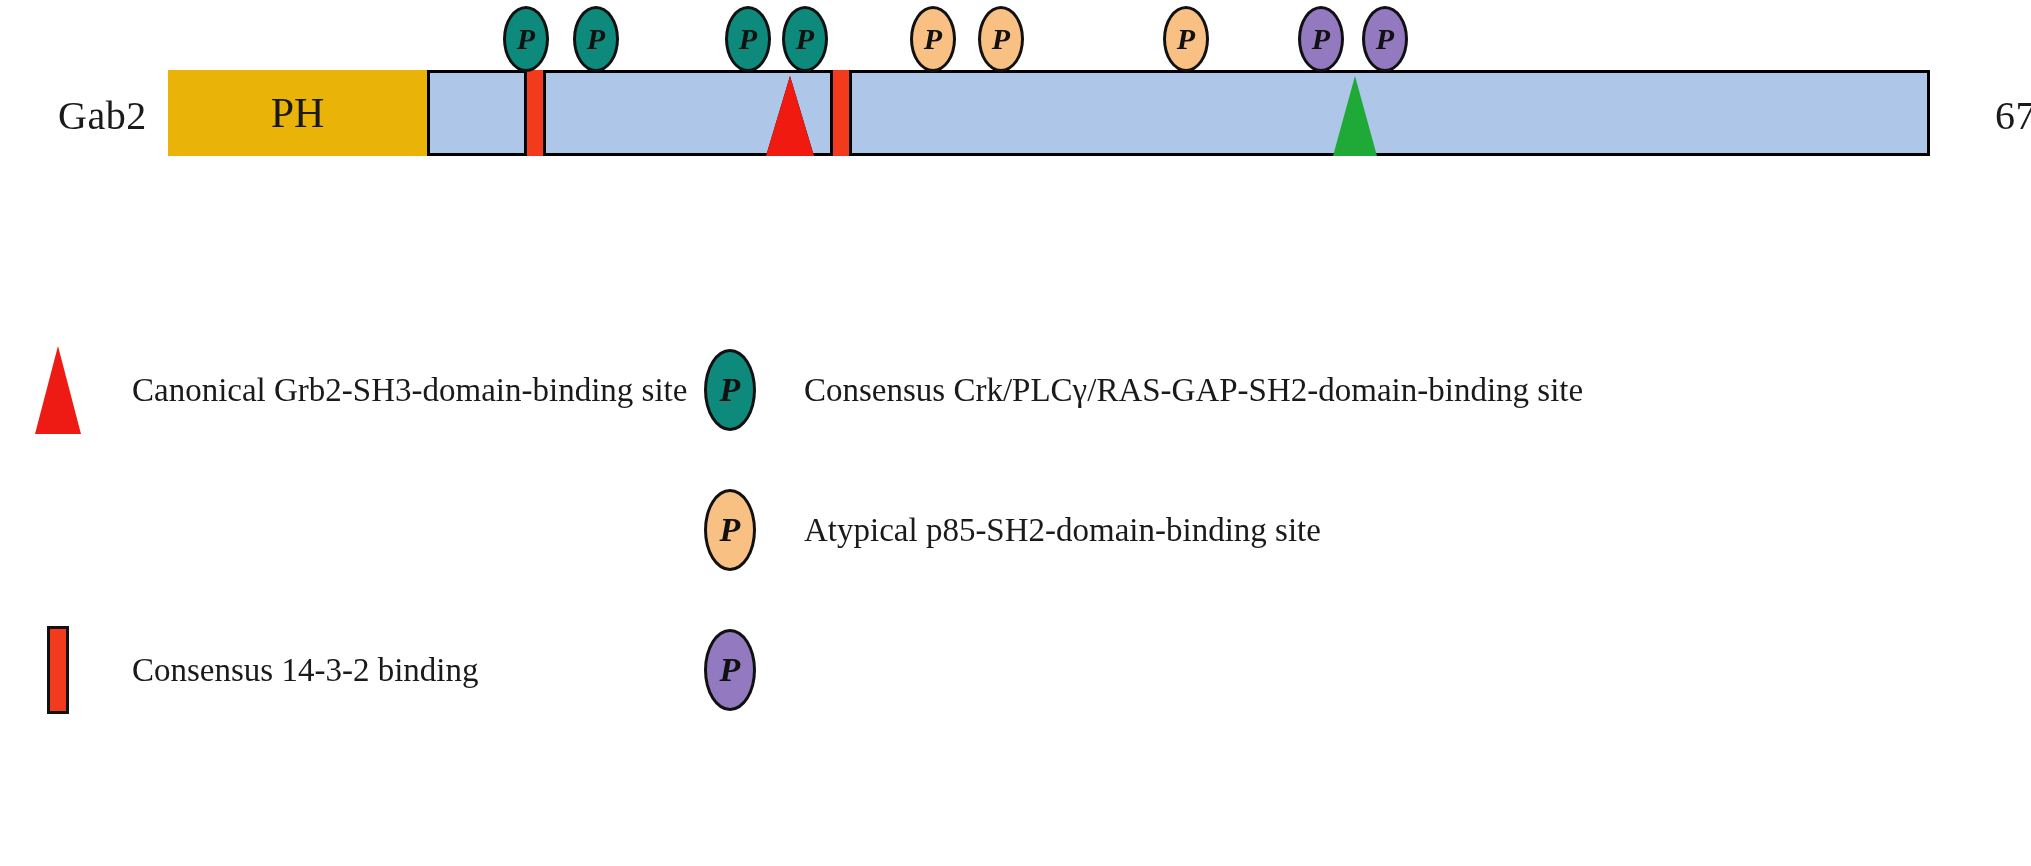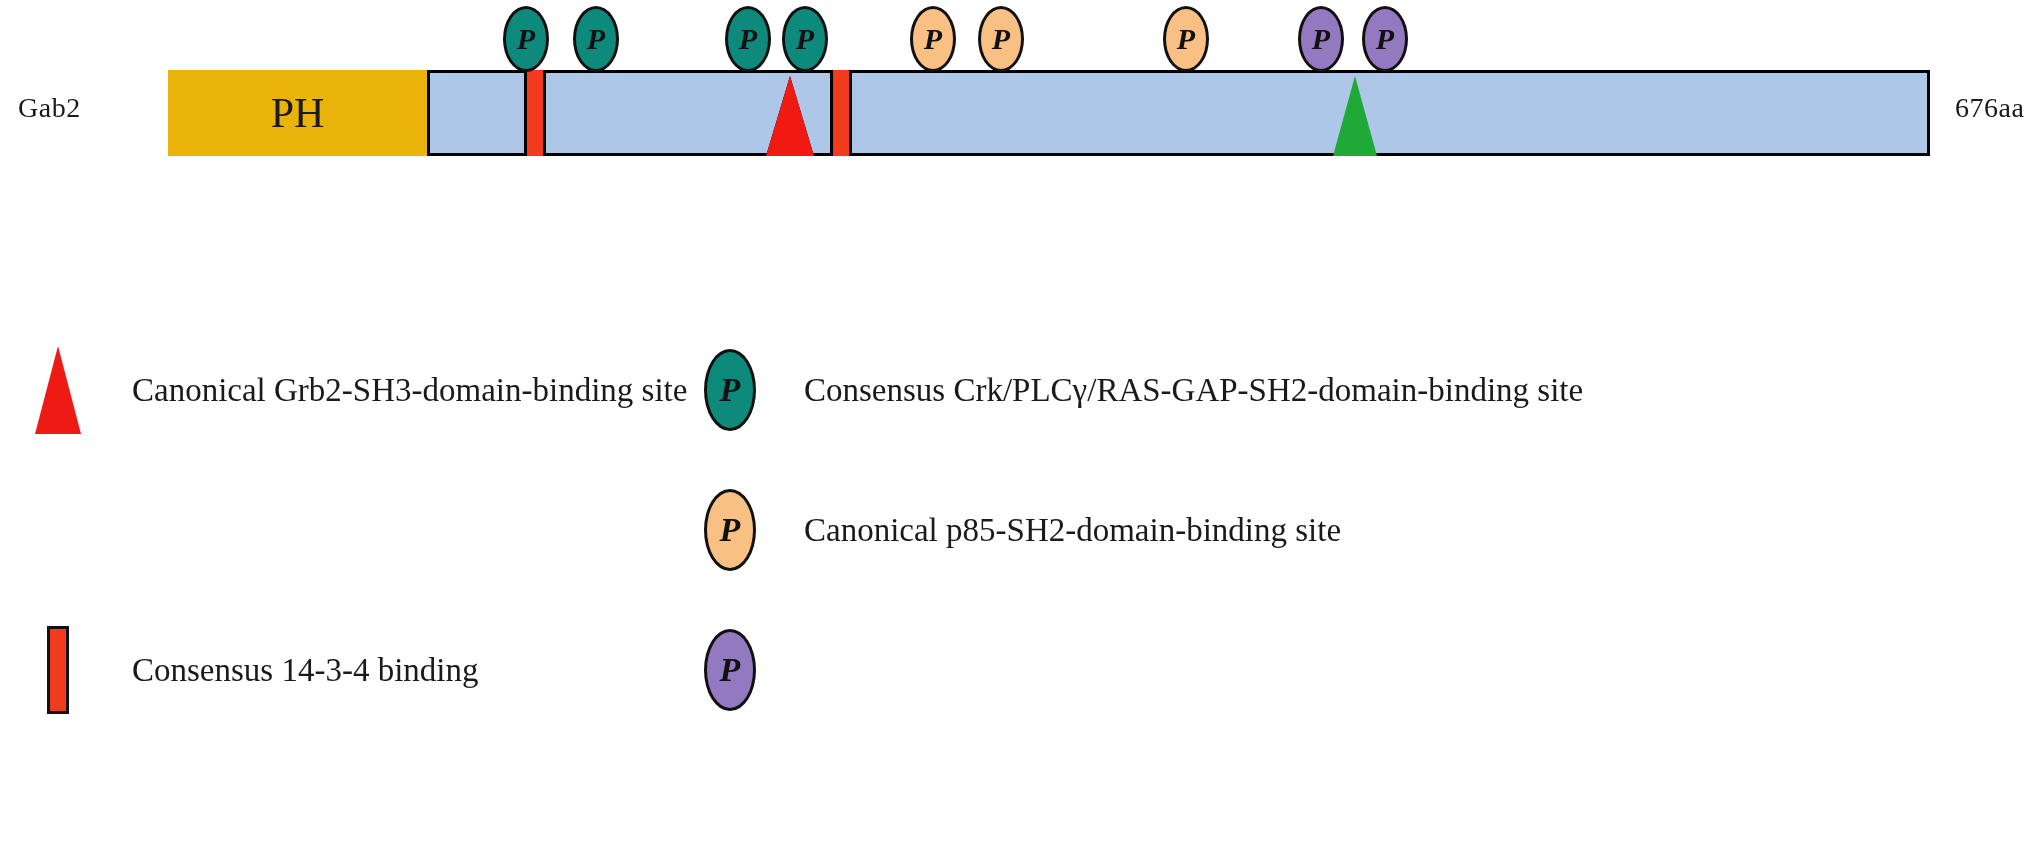"Gab2" .prot-label { font-size: 28px -> 40px; margin-left: none -> 40px }
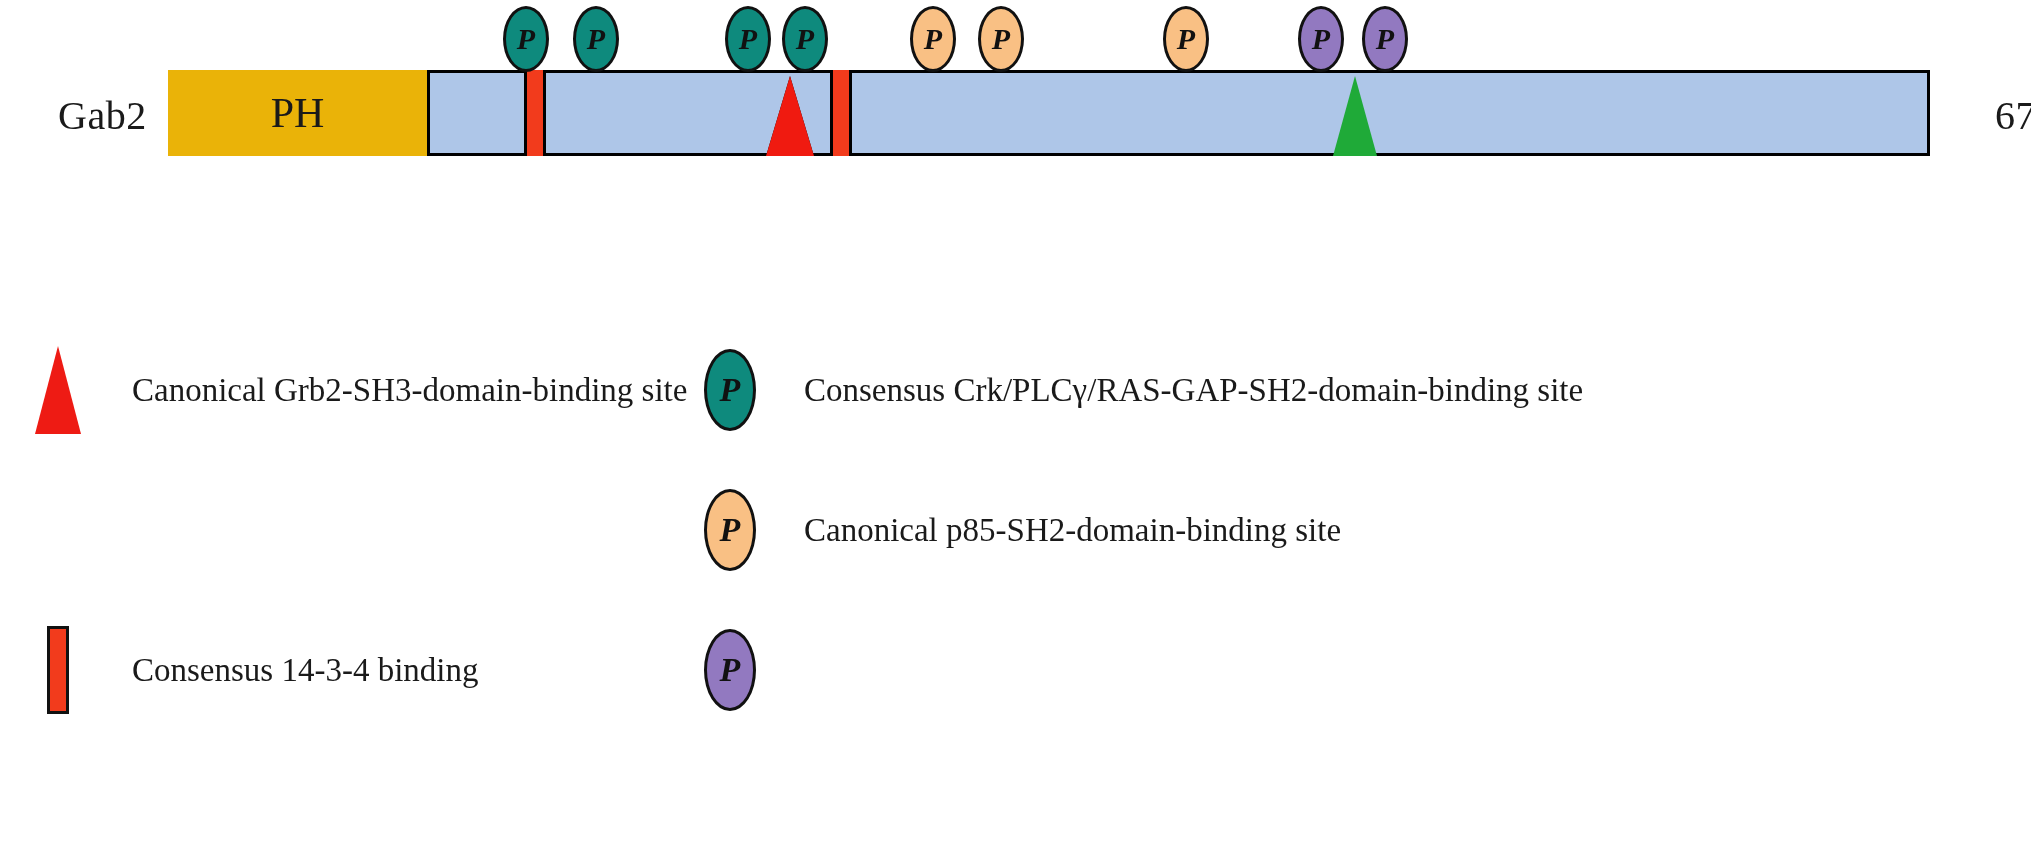"Canonical p85-SH2-domain-binding site" div.legend-text { text: Canonical -> Atypical }
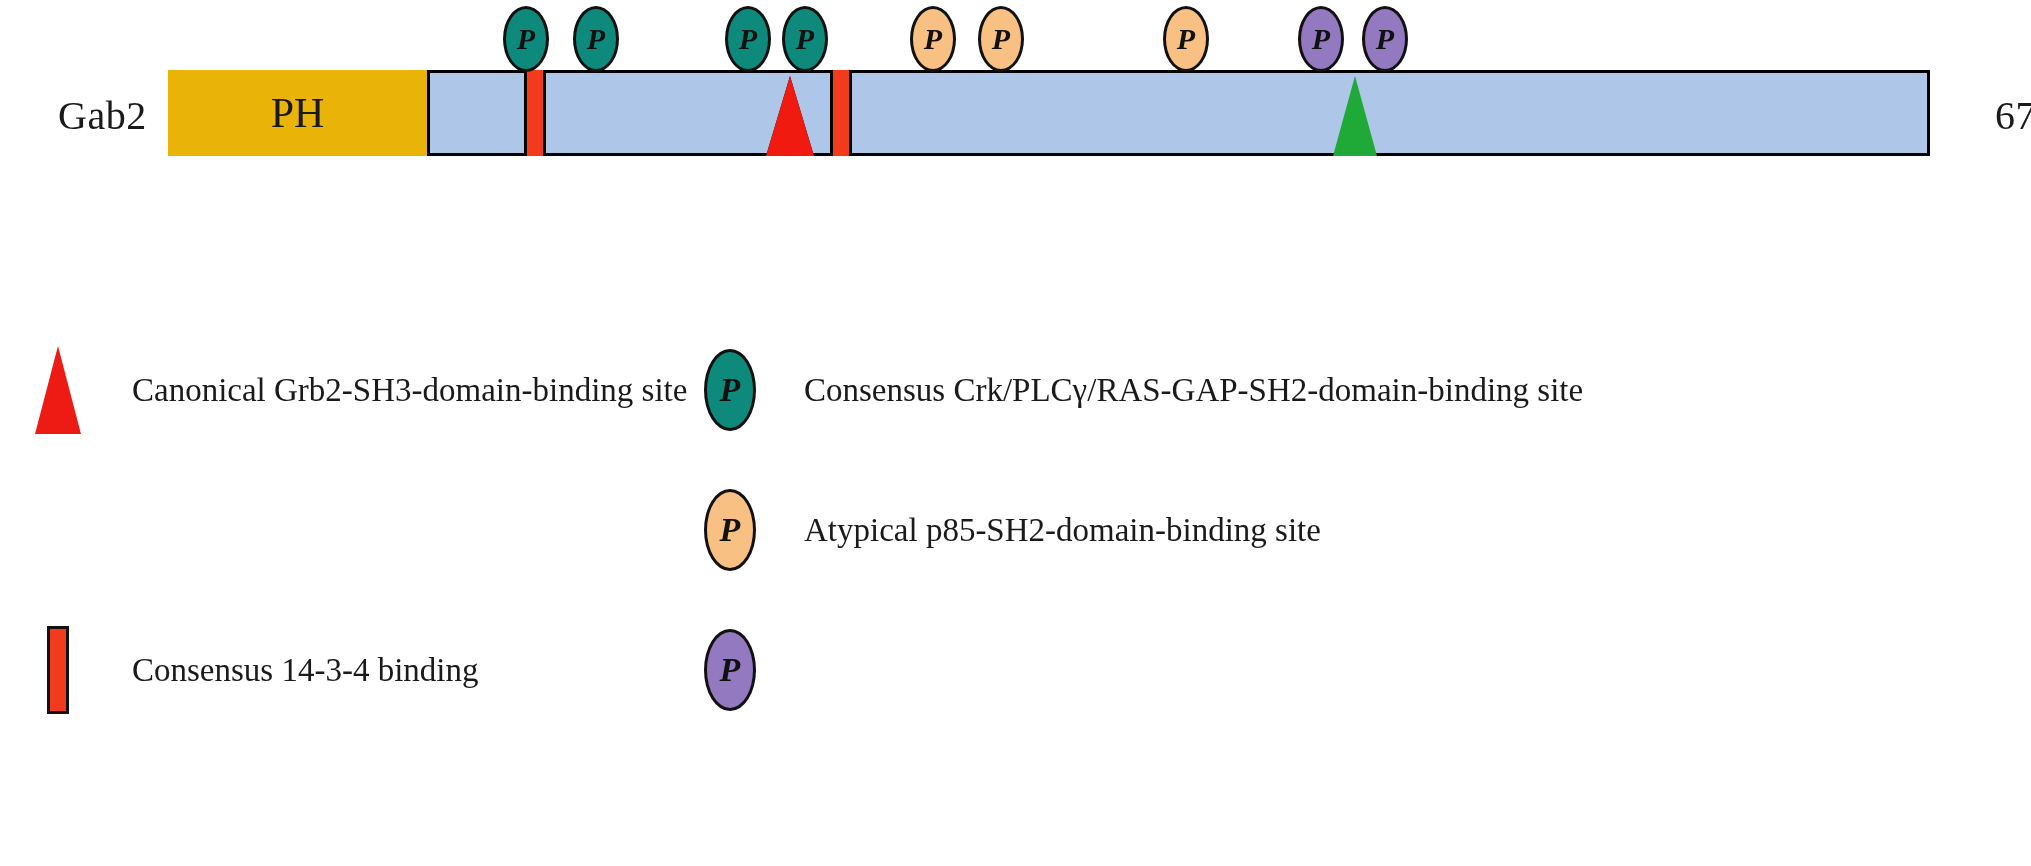"Consensus 14-3-4 binding" div.legend-text { text: 14-3-4 -> 14-3-2 }
